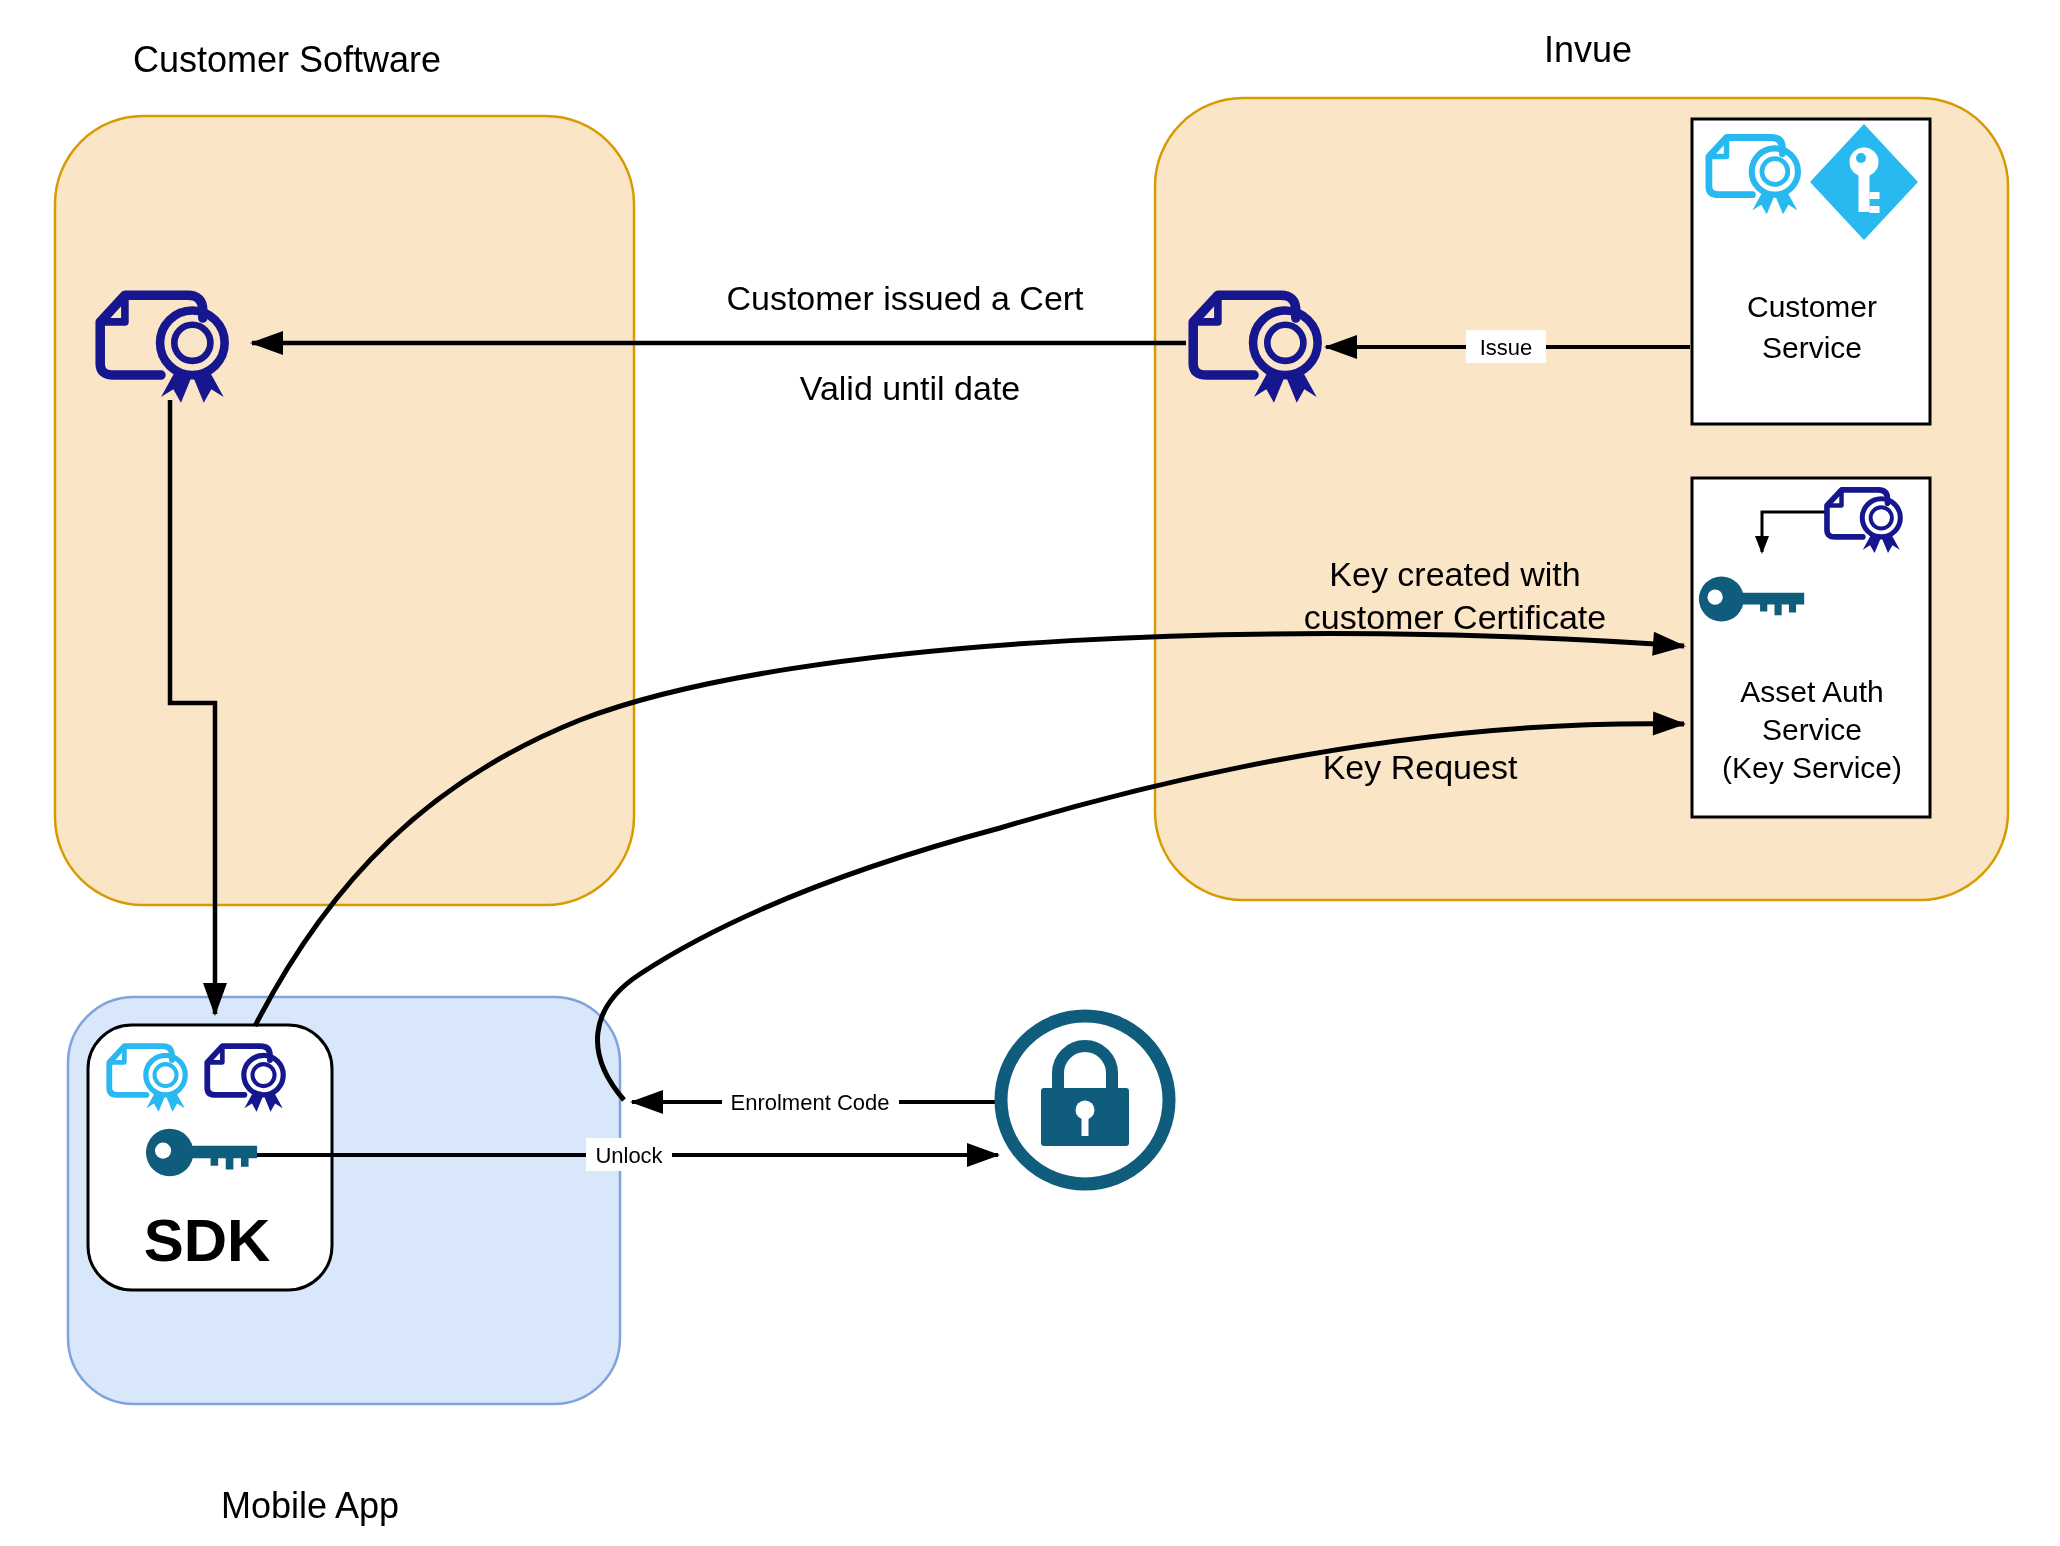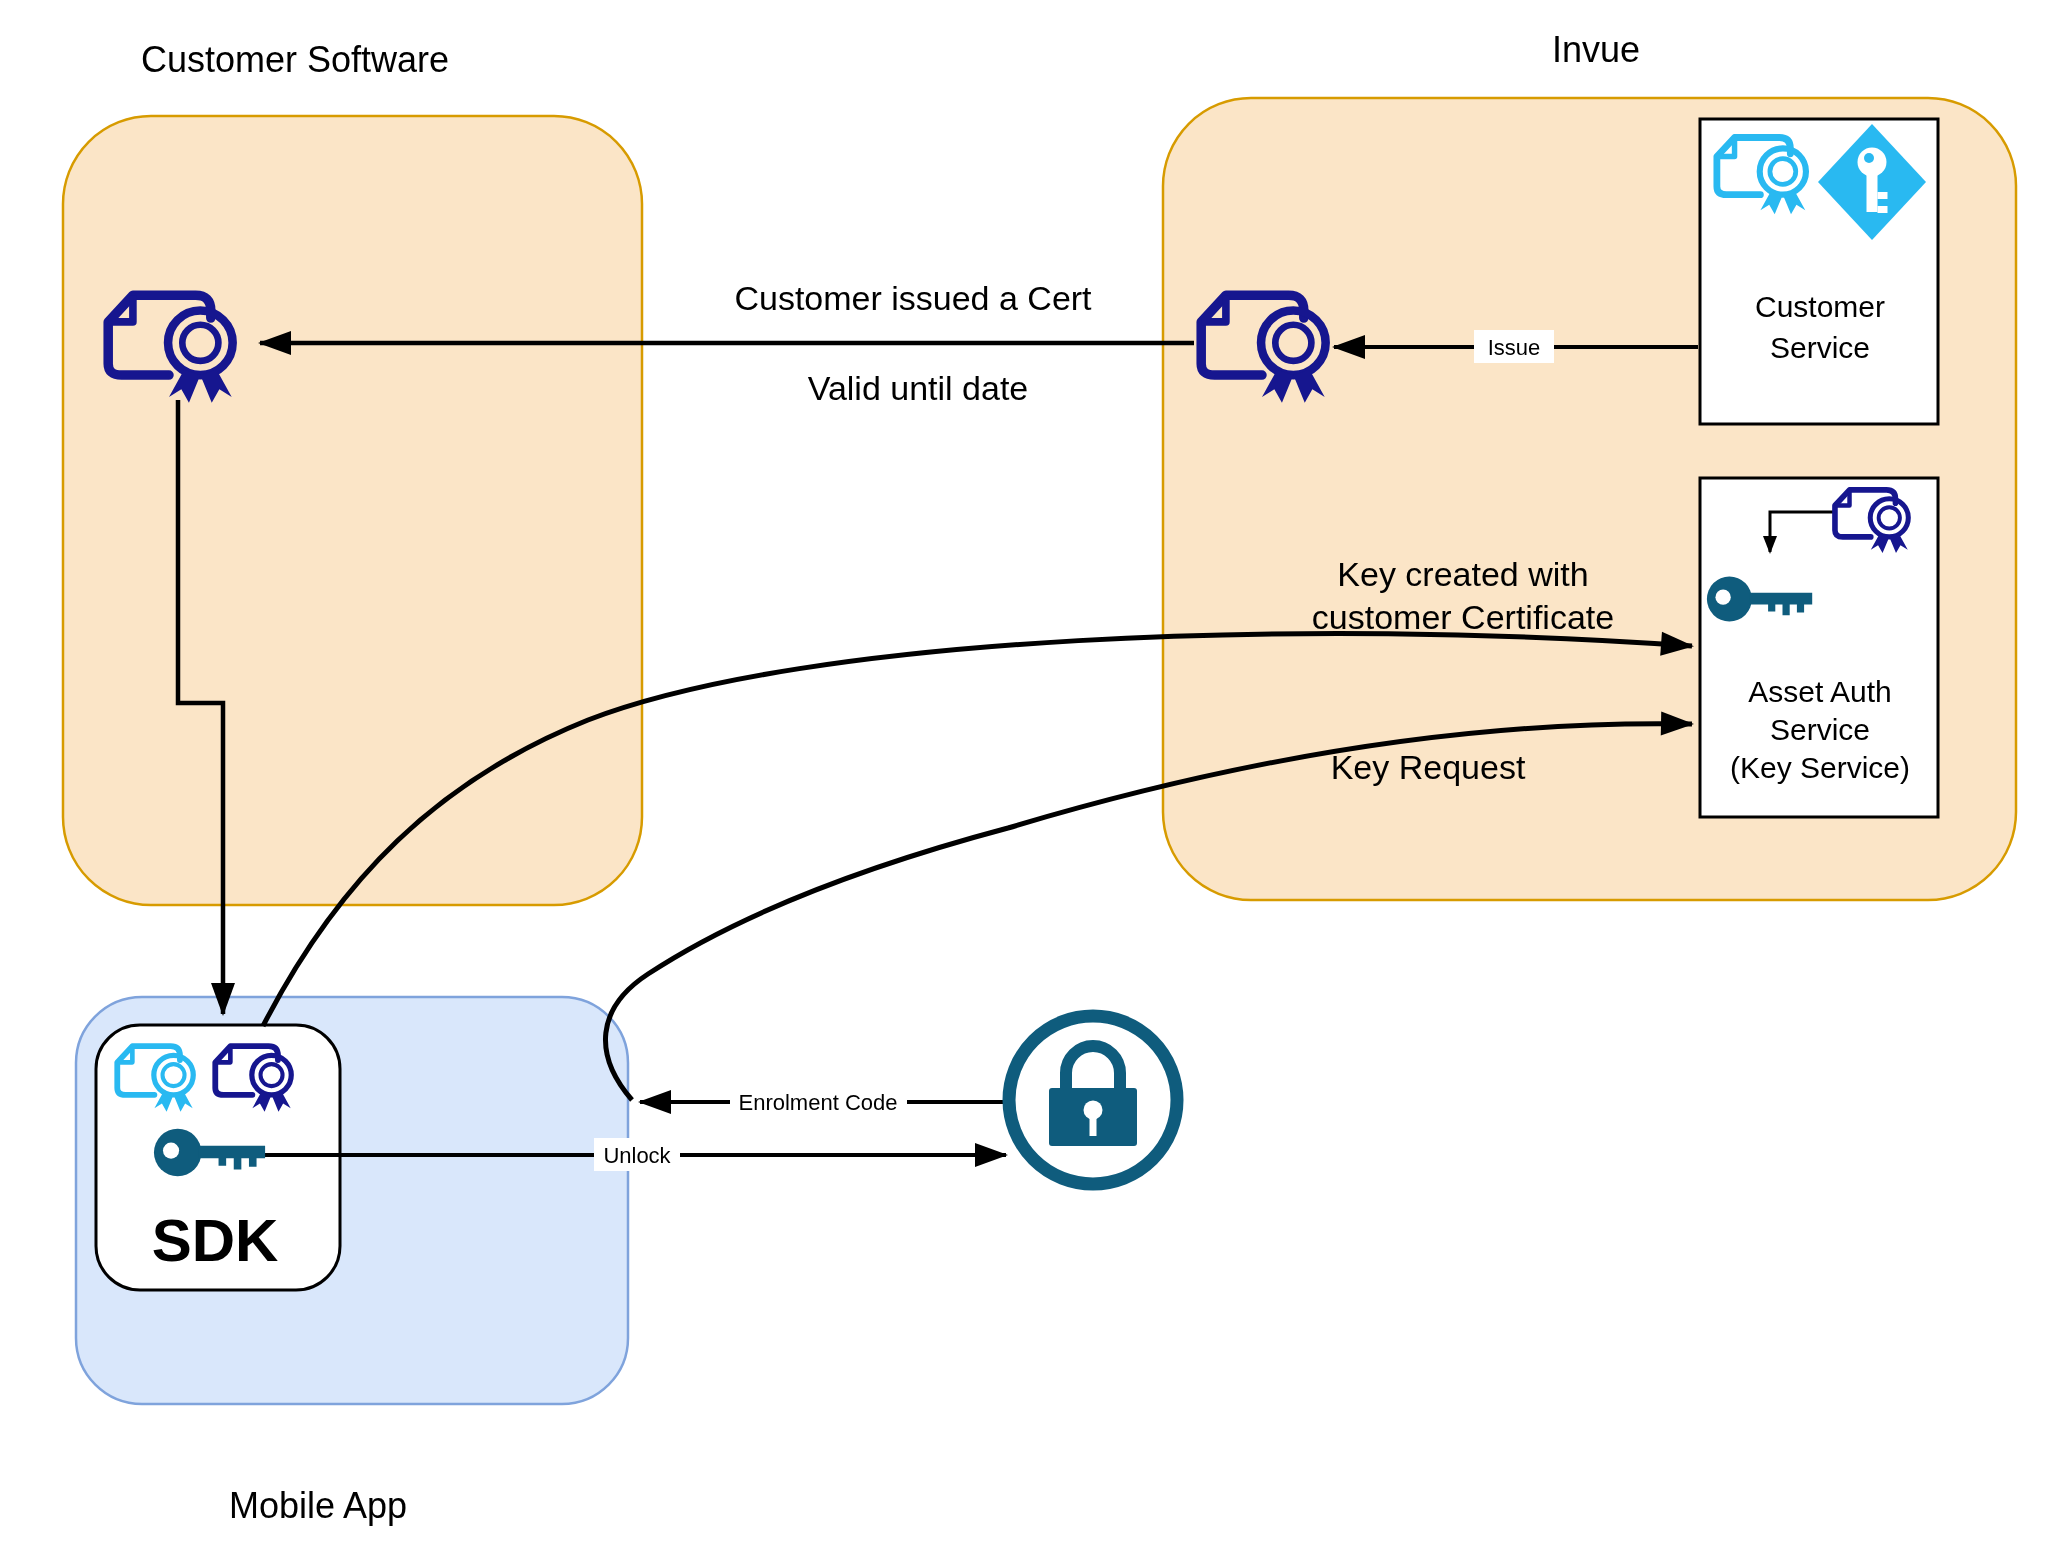"Customer Software" .canvas { margin-left: 8px -> none }
